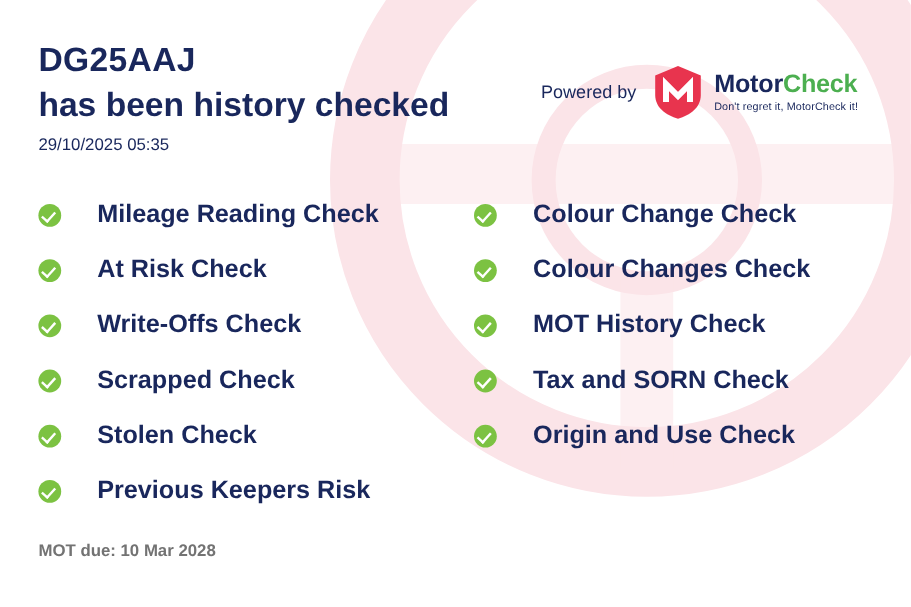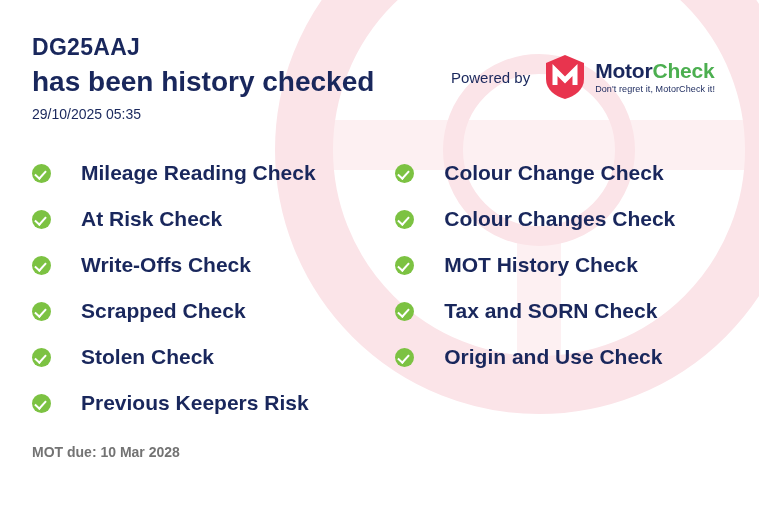"DG25AAJ" .reg-title { font-size: 23px -> 28px }
